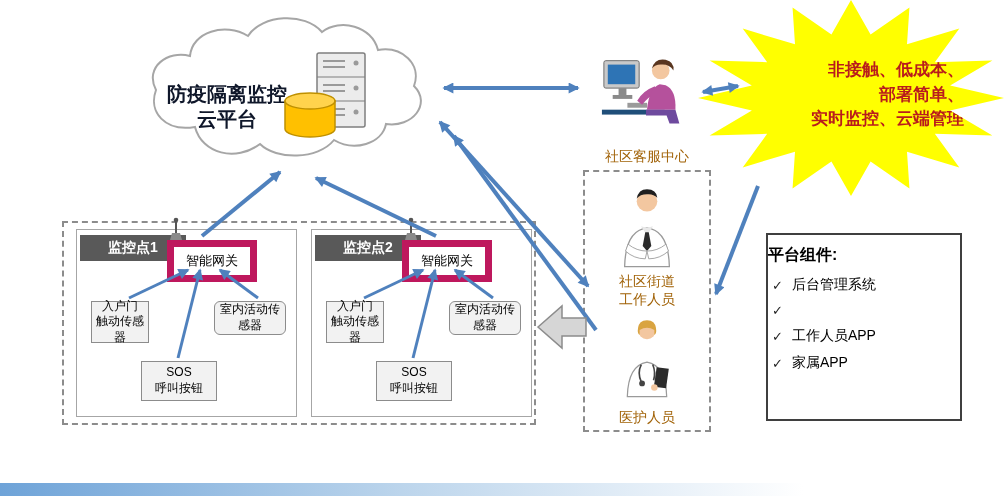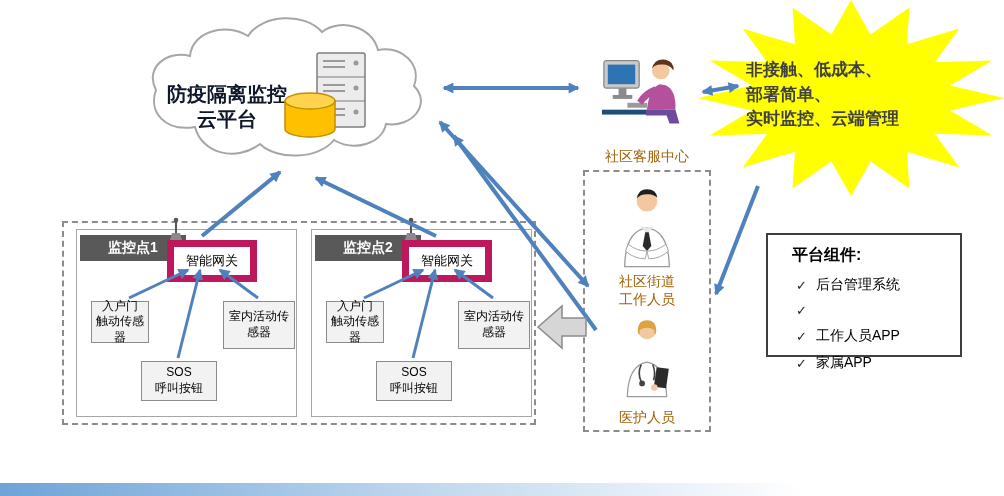"非接触、低成本、" .burst-text { color: #404040 -> #b91c1c; left: 48px -> 23px; text-align: left -> right }
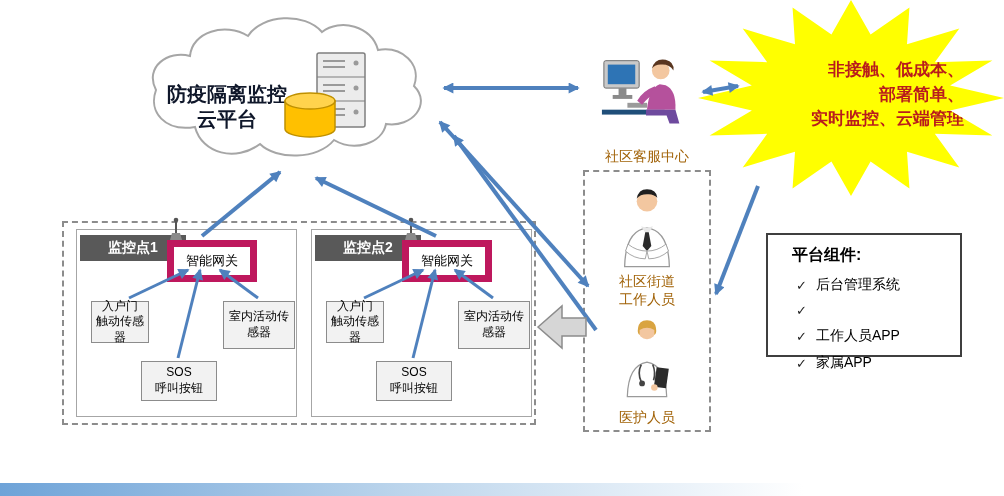"平台组件:" .components { height: 124px -> 188px; padding: 10px 24px -> 10px 0 }
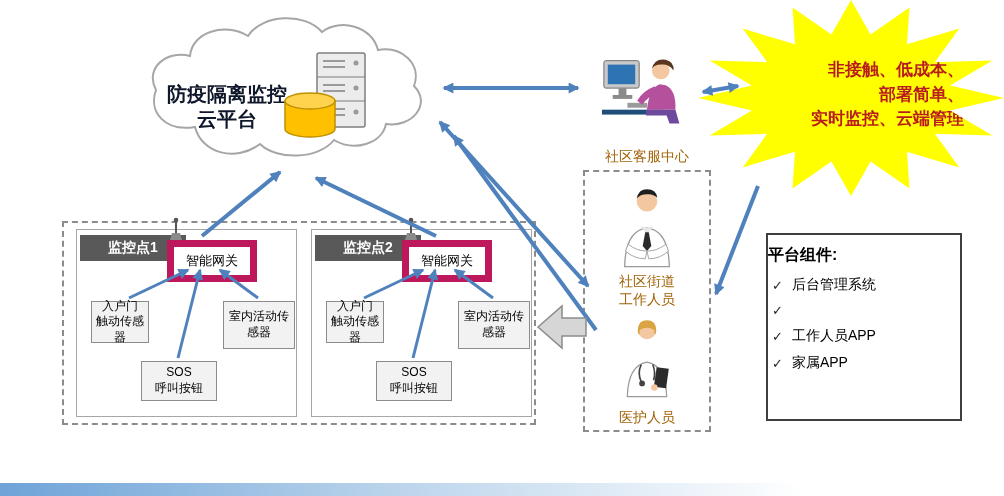"室内活动传" .sensor.indoor { border-radius: none -> 6px; height: 48px -> 34px; left: 146px -> 137px }
